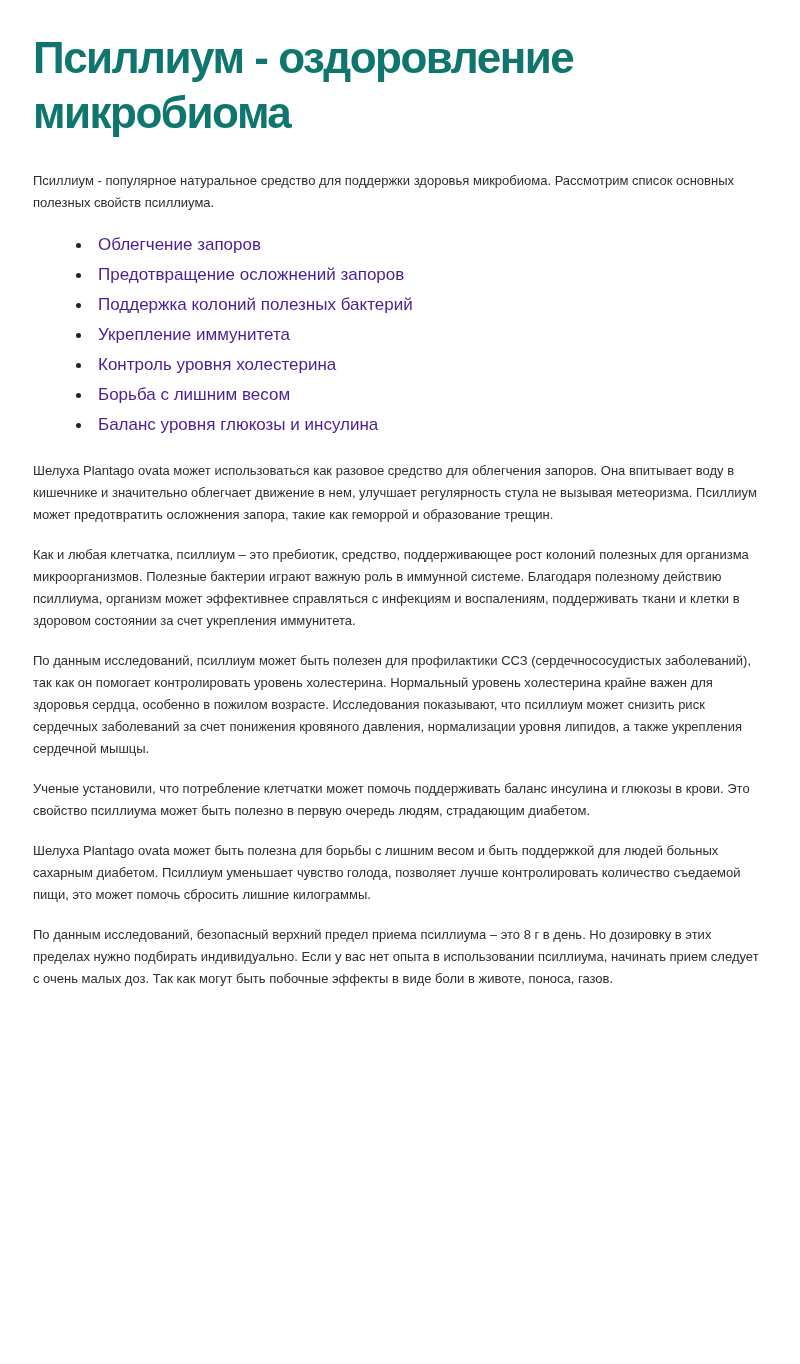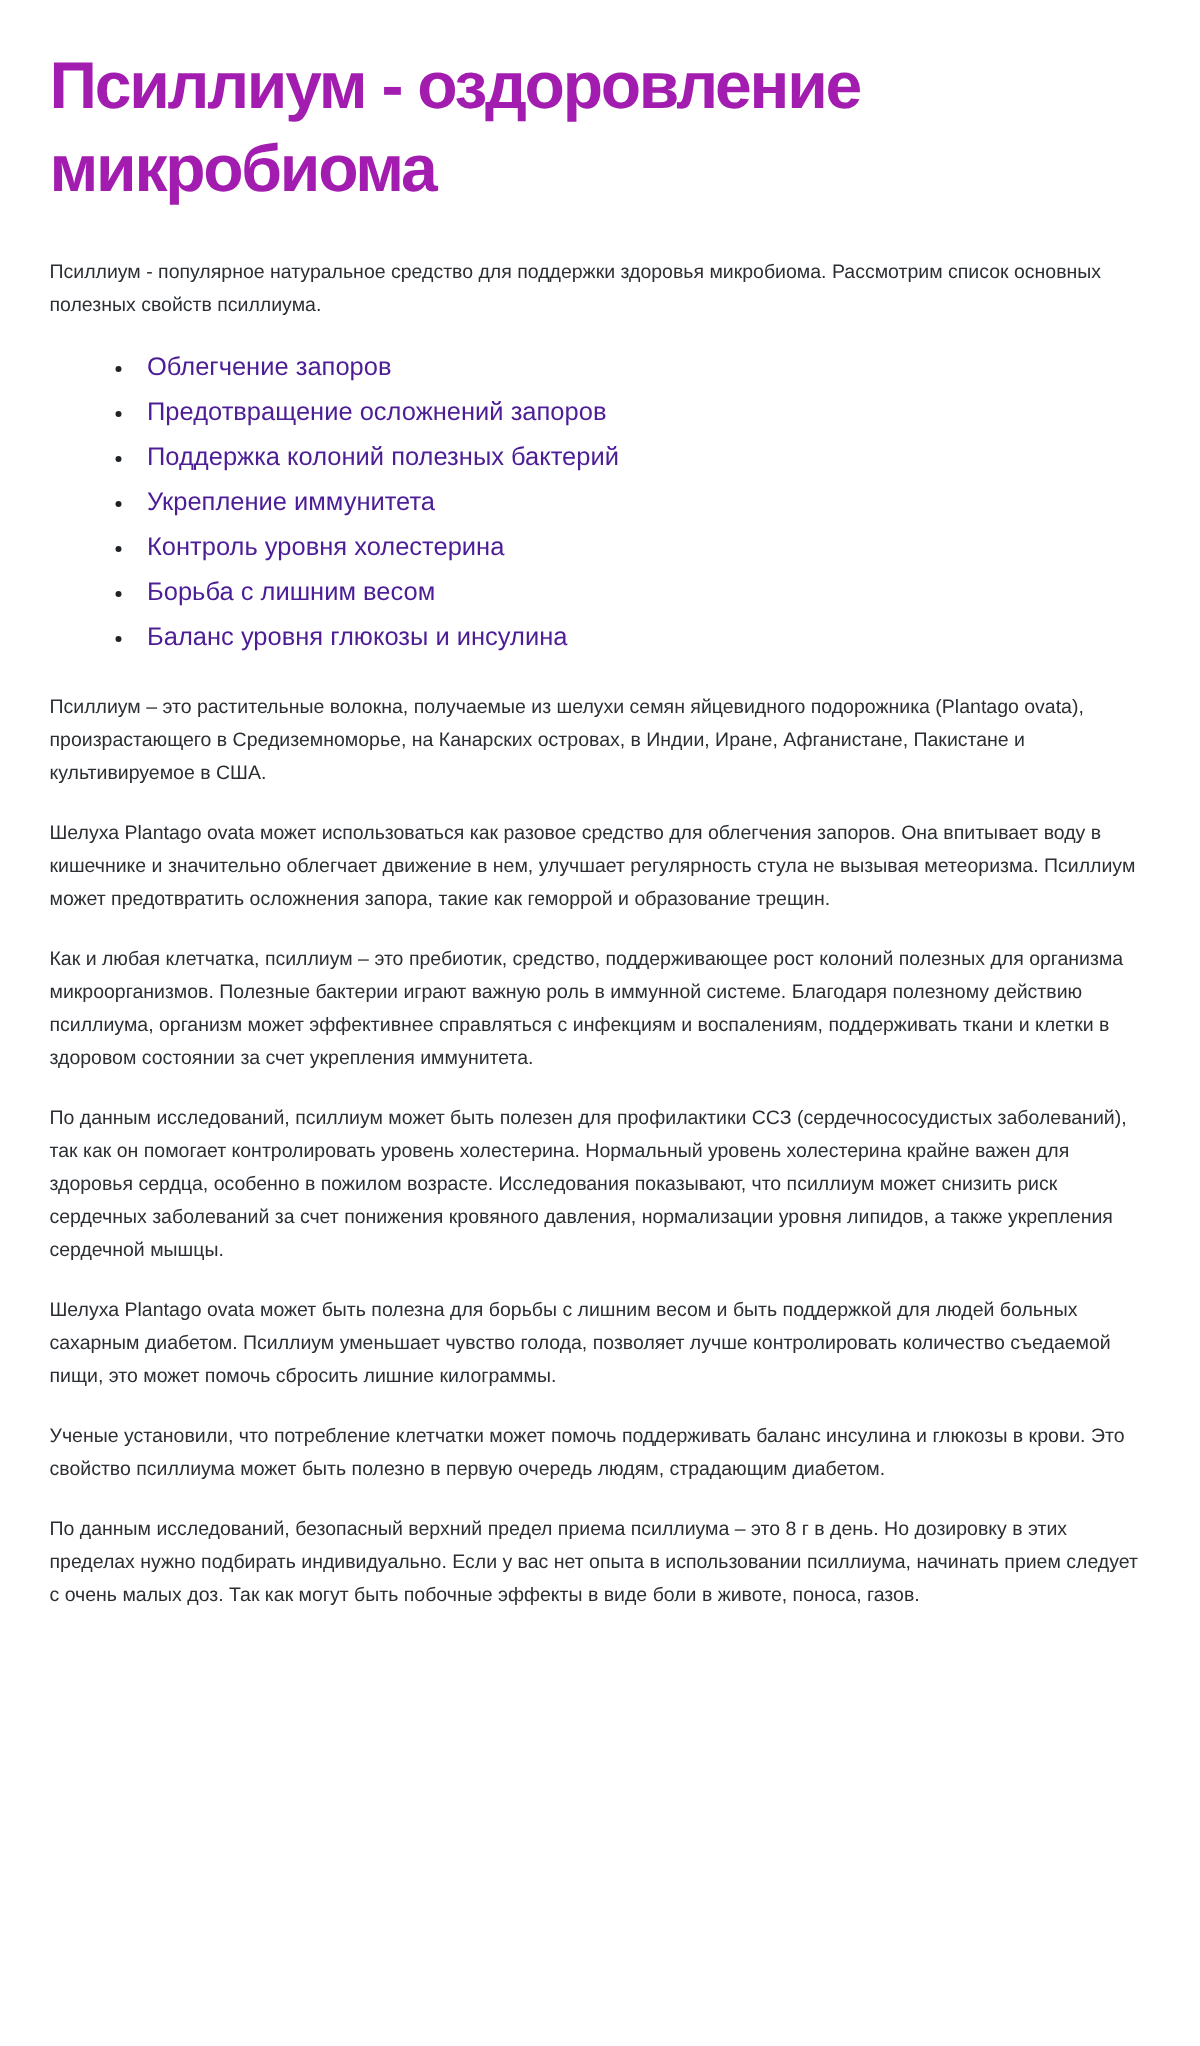"Псиллиум - оздоровление микробиома" h1.doc-title { color: #a21caf -> #0f766e }
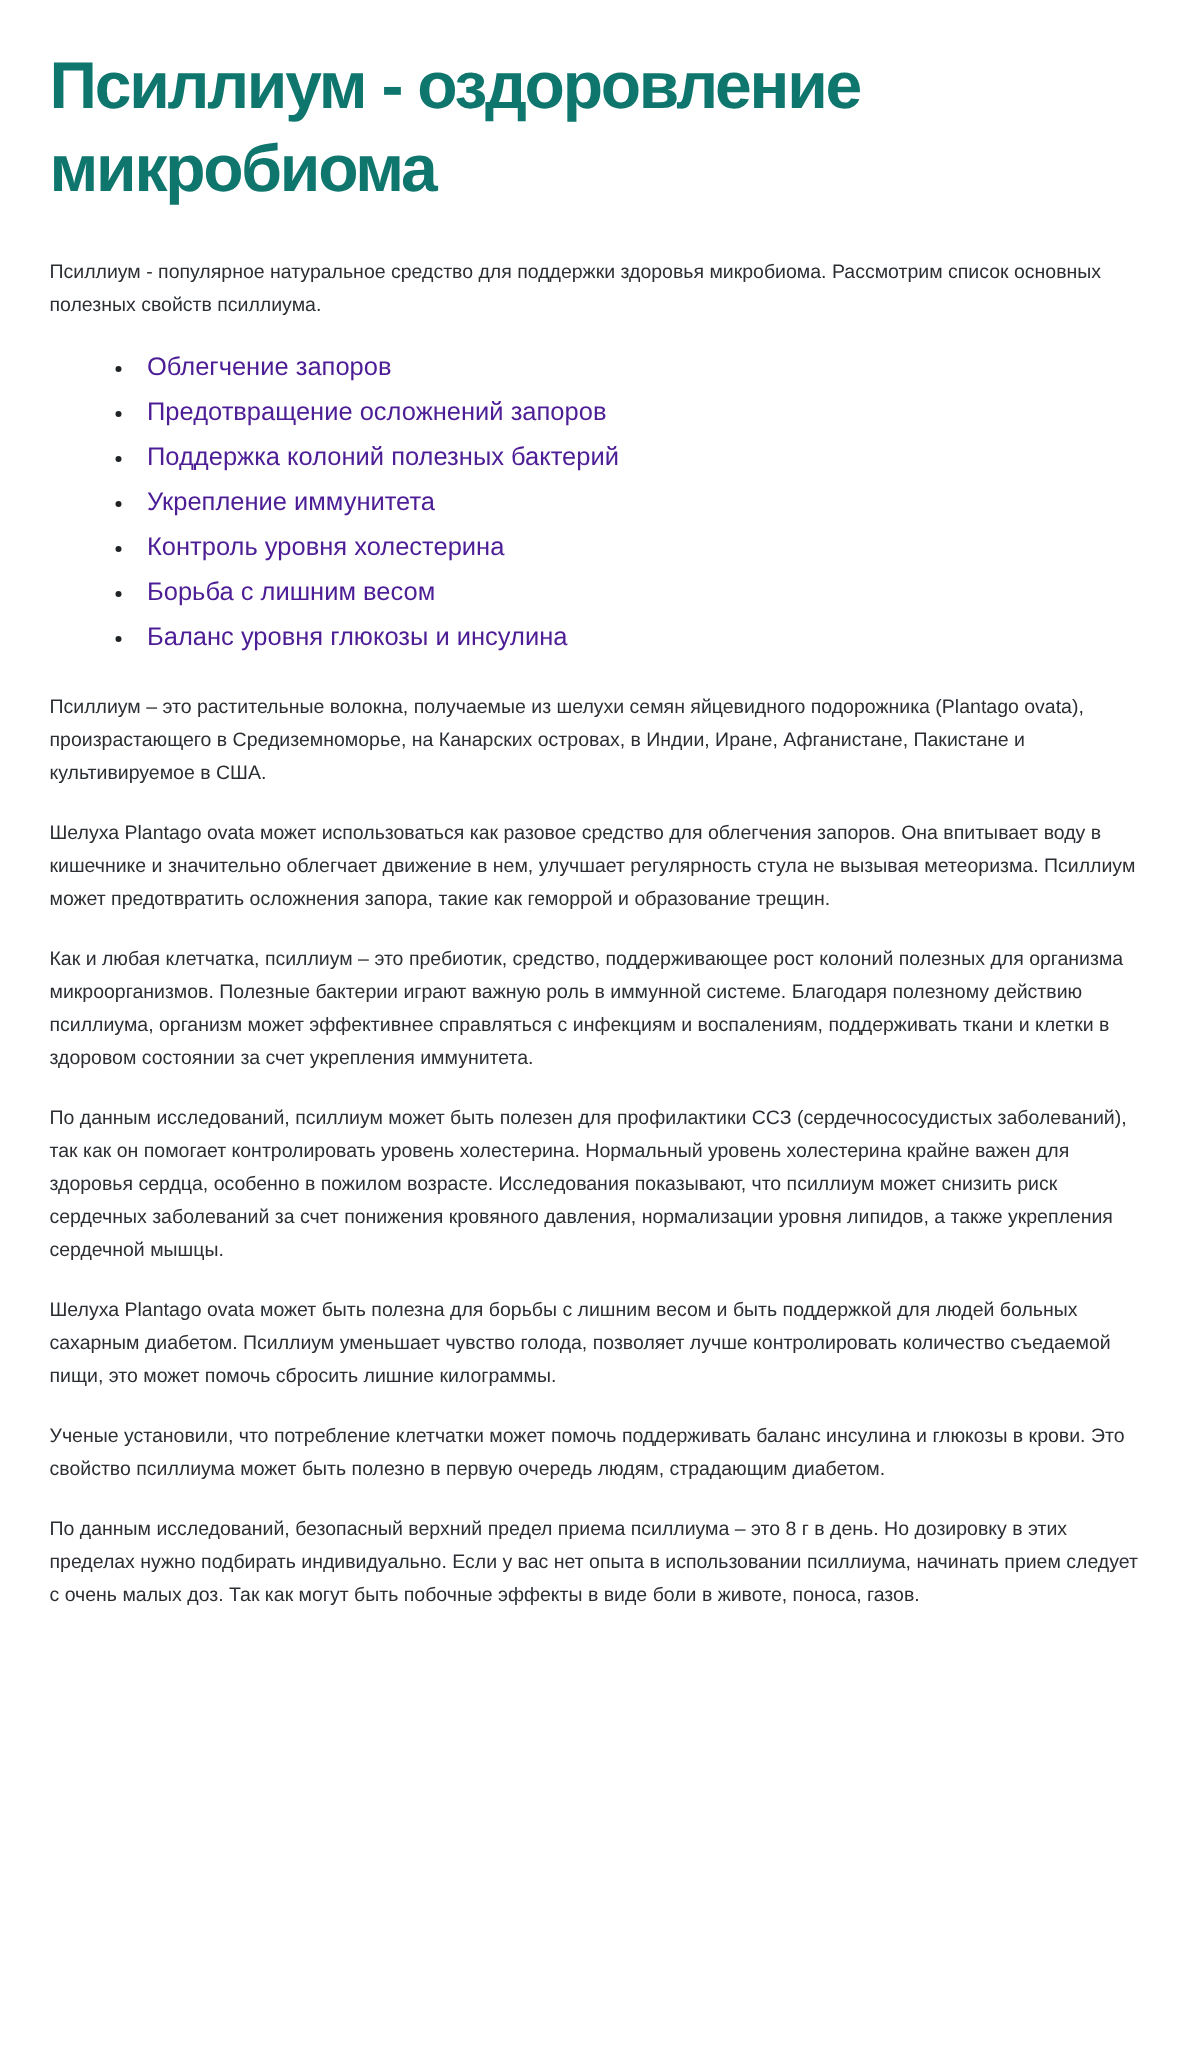"Псиллиум – это растительные волокна," p.doc-par { html: <p>Псиллиум – это растительные волокна, получаемые из шелухи семян яйцевидного подорожника (Plantago ovata), произрастающего в Средиземноморье, на Канарских островах, в Индии, Иране, Афганистане, Пакистане и культивируемое в США.</p> -> none }
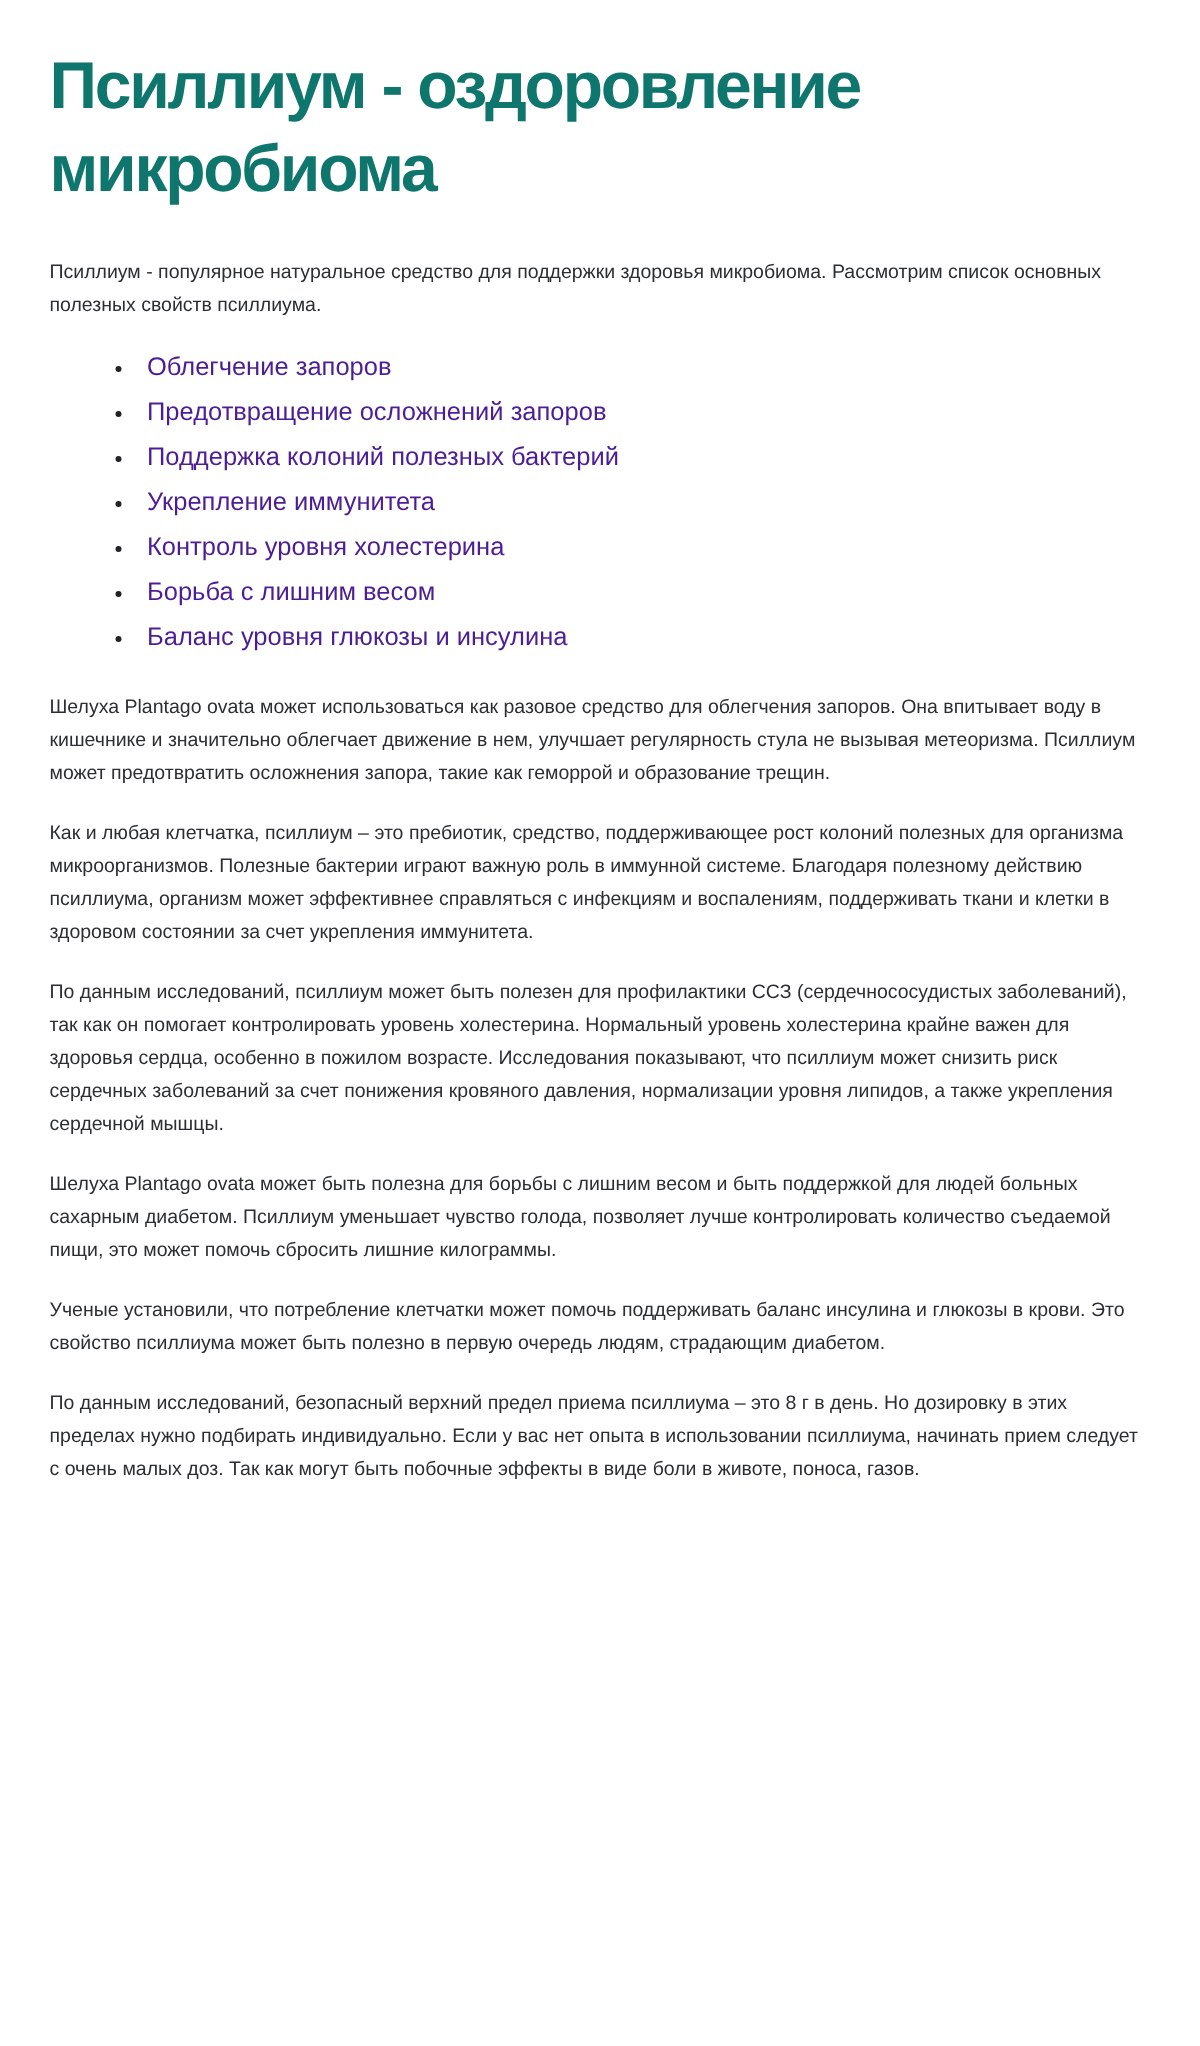"Шелуха Plantago ovata может быть" p.doc-par { order: before "Ученые установили, что потребление" -> after "Ученые установили, что потребление" }
